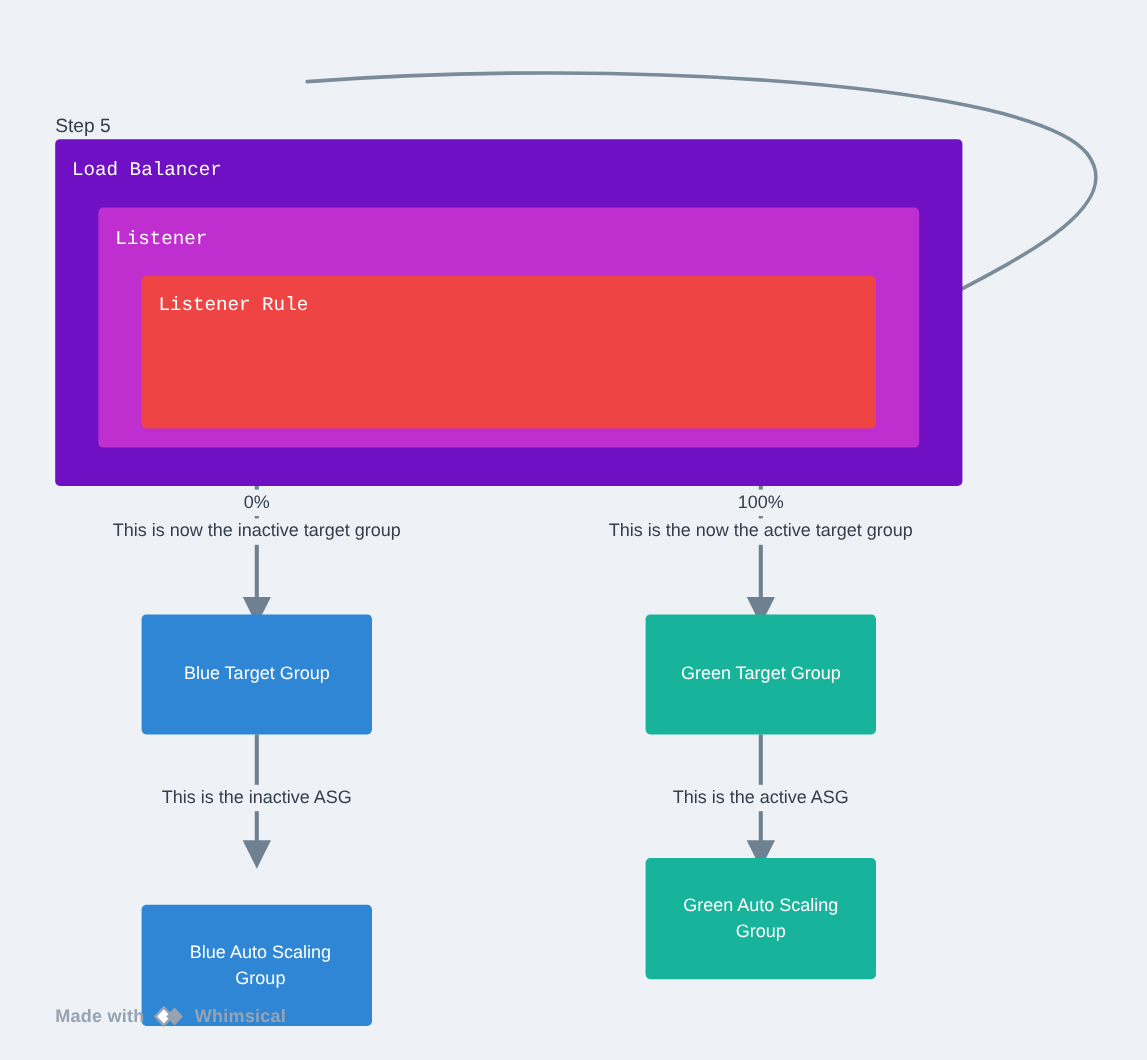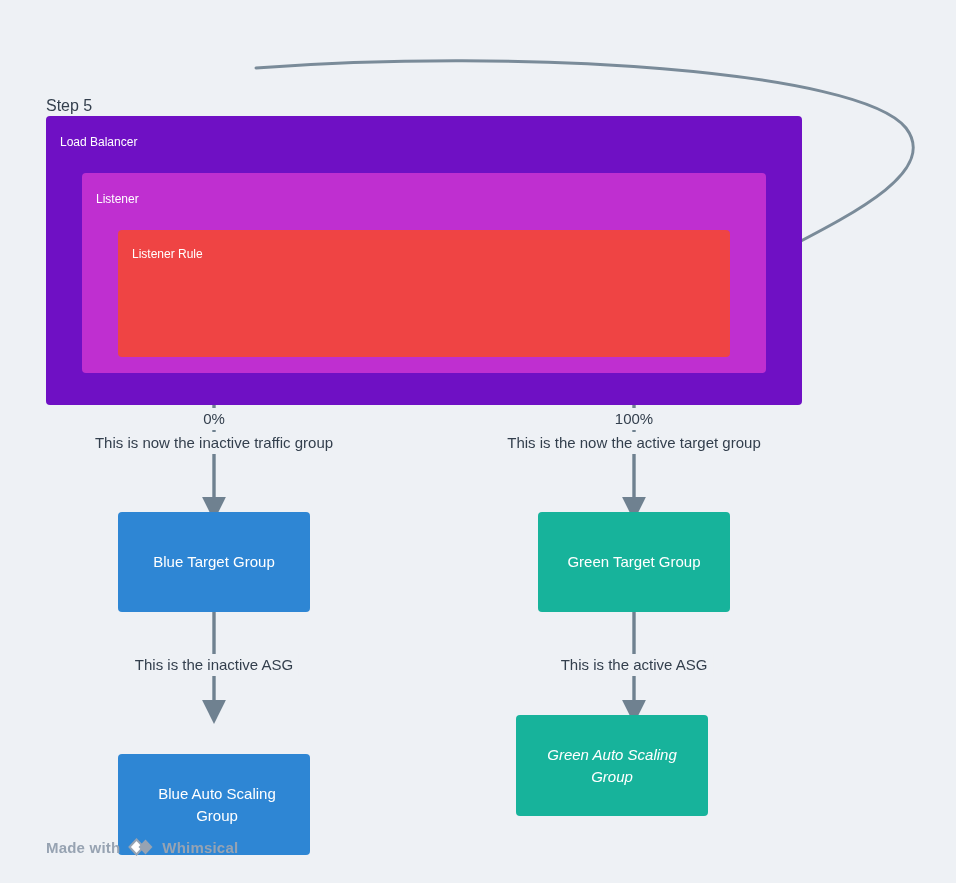"Load Balancer" .box-title { font-family: none -> Liberation Mono, monospace; font-size: 12px -> 16px }
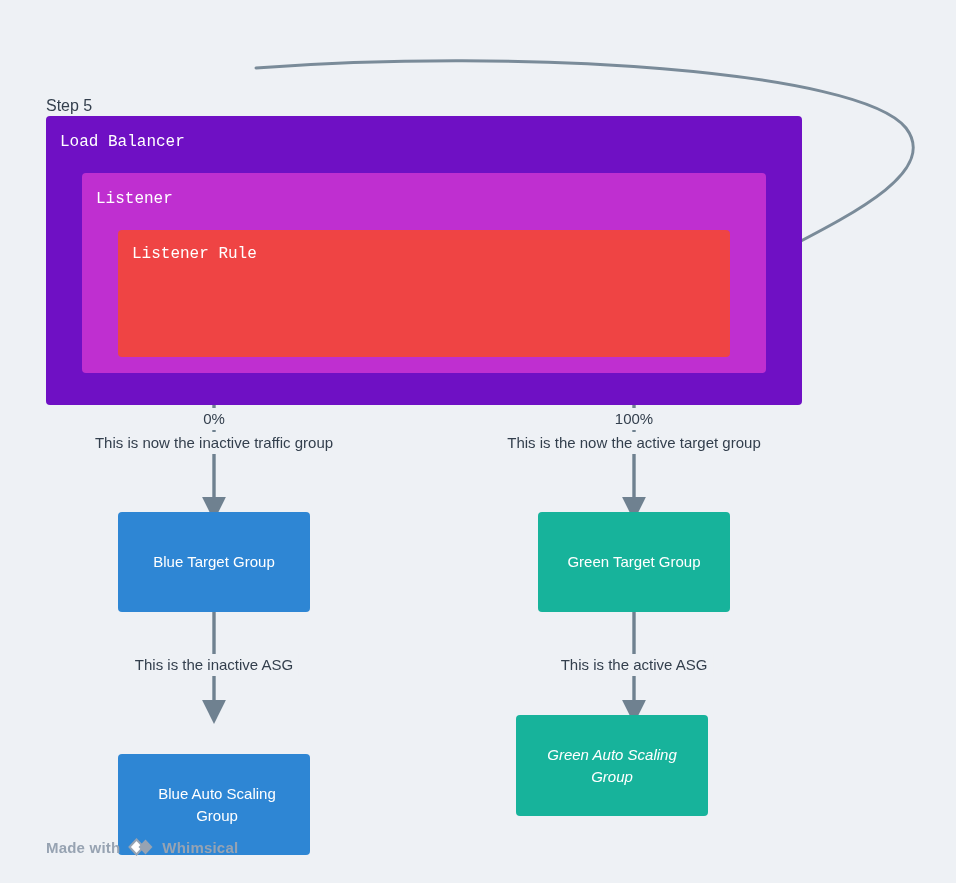"This is now the inactive" div.edge-label { text: traffic -> target }
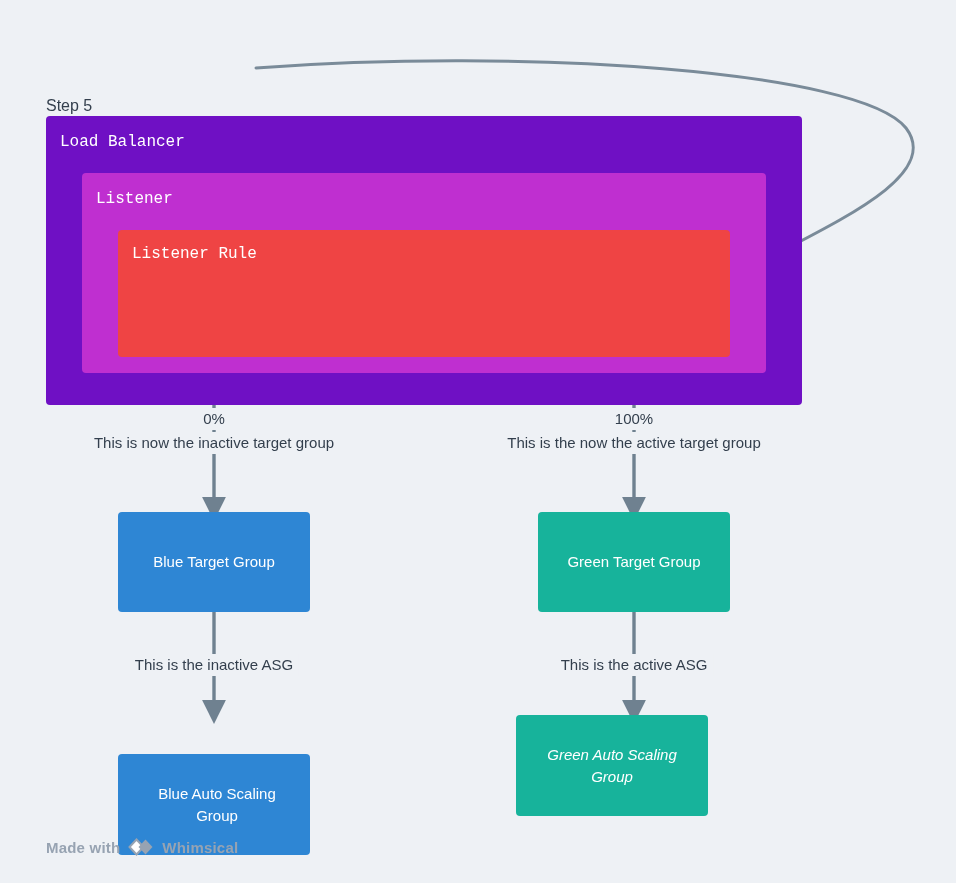"Green Auto Scaling Group" #green-asg { font-style: italic -> none; left: 516px -> 538px }
